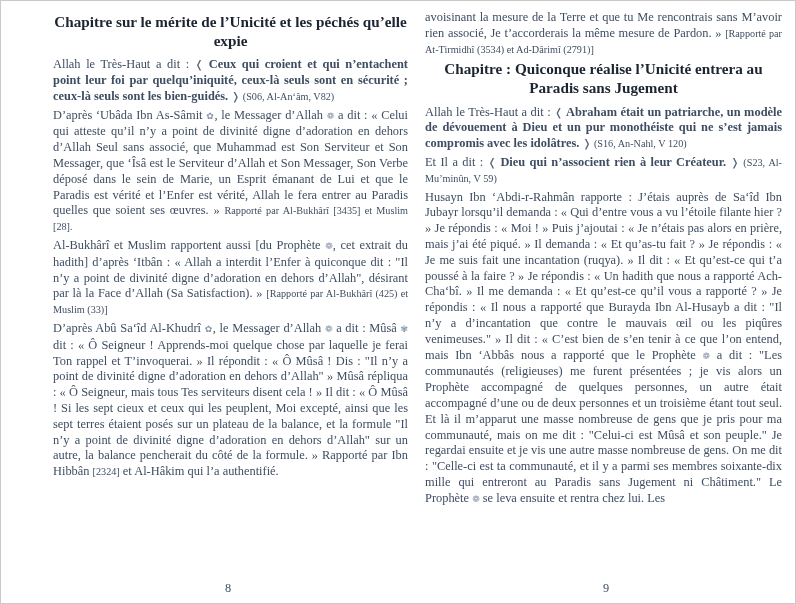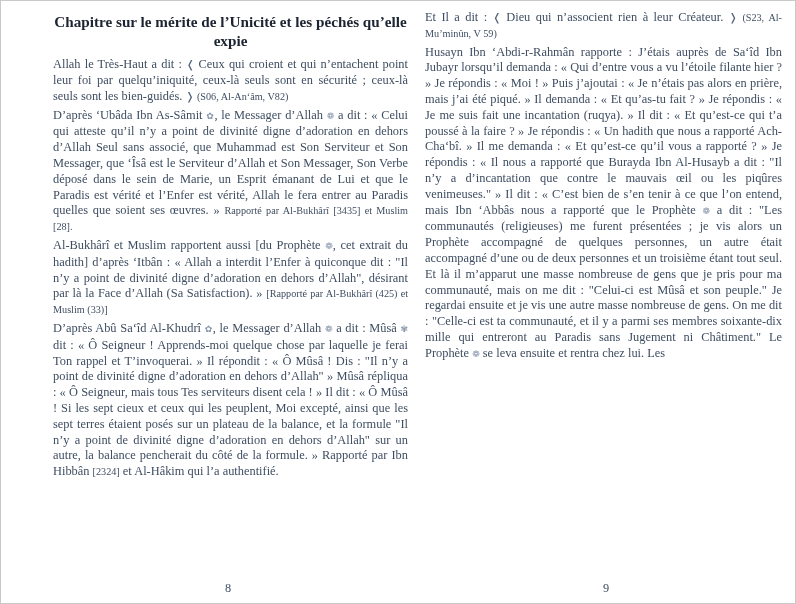"avoisinant la mesure de la" div.block { html: none -> <div><span>avoisinant la mesure de la Terre et que tu Me rencontrais sans M’avoir rien associé, Je t’accorderais la même mesure de Pardon. » </span><span>[Rapporté par At-Tirmidhî (3534) et Ad-Dârimî (2791)]</span></div> }
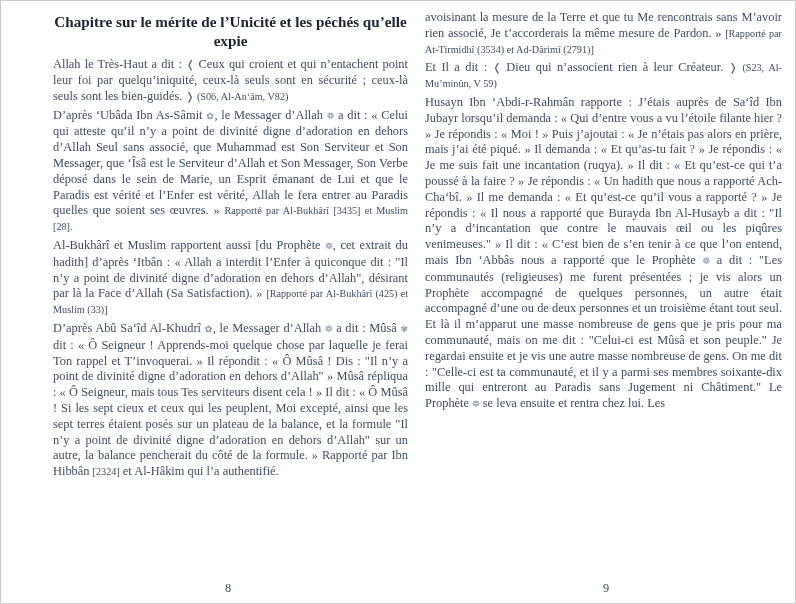"Ceux qui croient et qui" .seg-v { font-weight: normal -> bold }
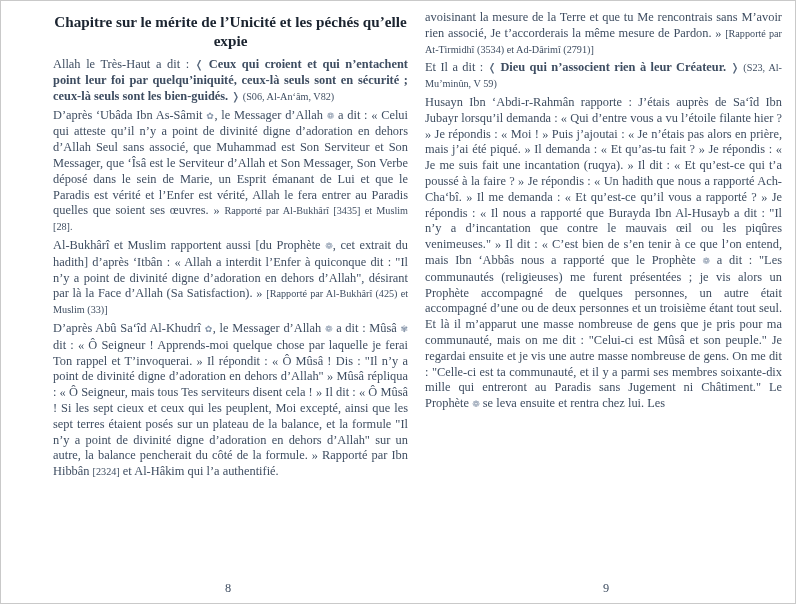"Chapitre : Quiconque réalise l’Unicité" div.block { html: none -> <div><span>Chapitre : Quiconque réalise l’Unicité entrera au Paradis sans Jugement</span></div> }
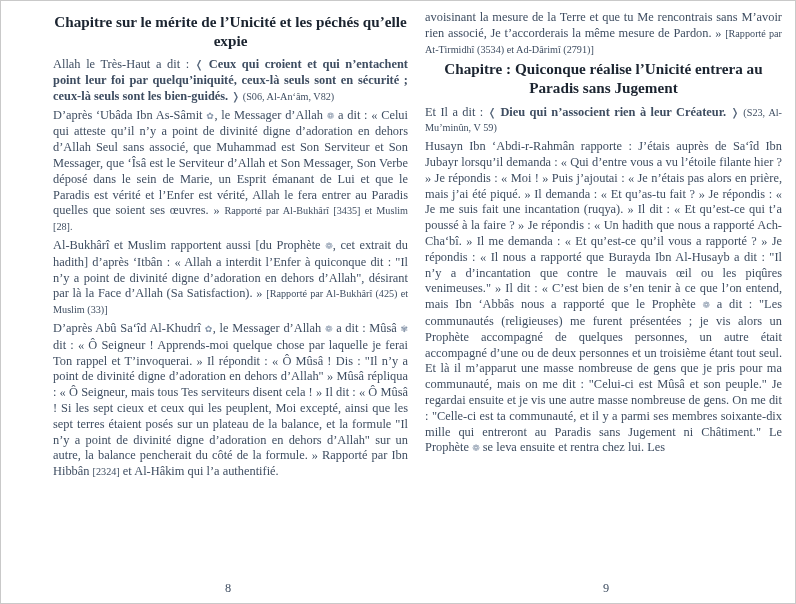"Allah le Très-Haut a dit : ❬ Abraham" div.block { html: none -> <div><span>Allah le Très-Haut a dit : </span><span>❬ </span><span>Abraham était un patriarche, un modèle de dévouement à Dieu et un pur monothéiste qui ne s’est jamais compromis avec les idolâtres. </span><span>❭ </span><span>(S16, An-Nahl, V 120)</span></div> }
